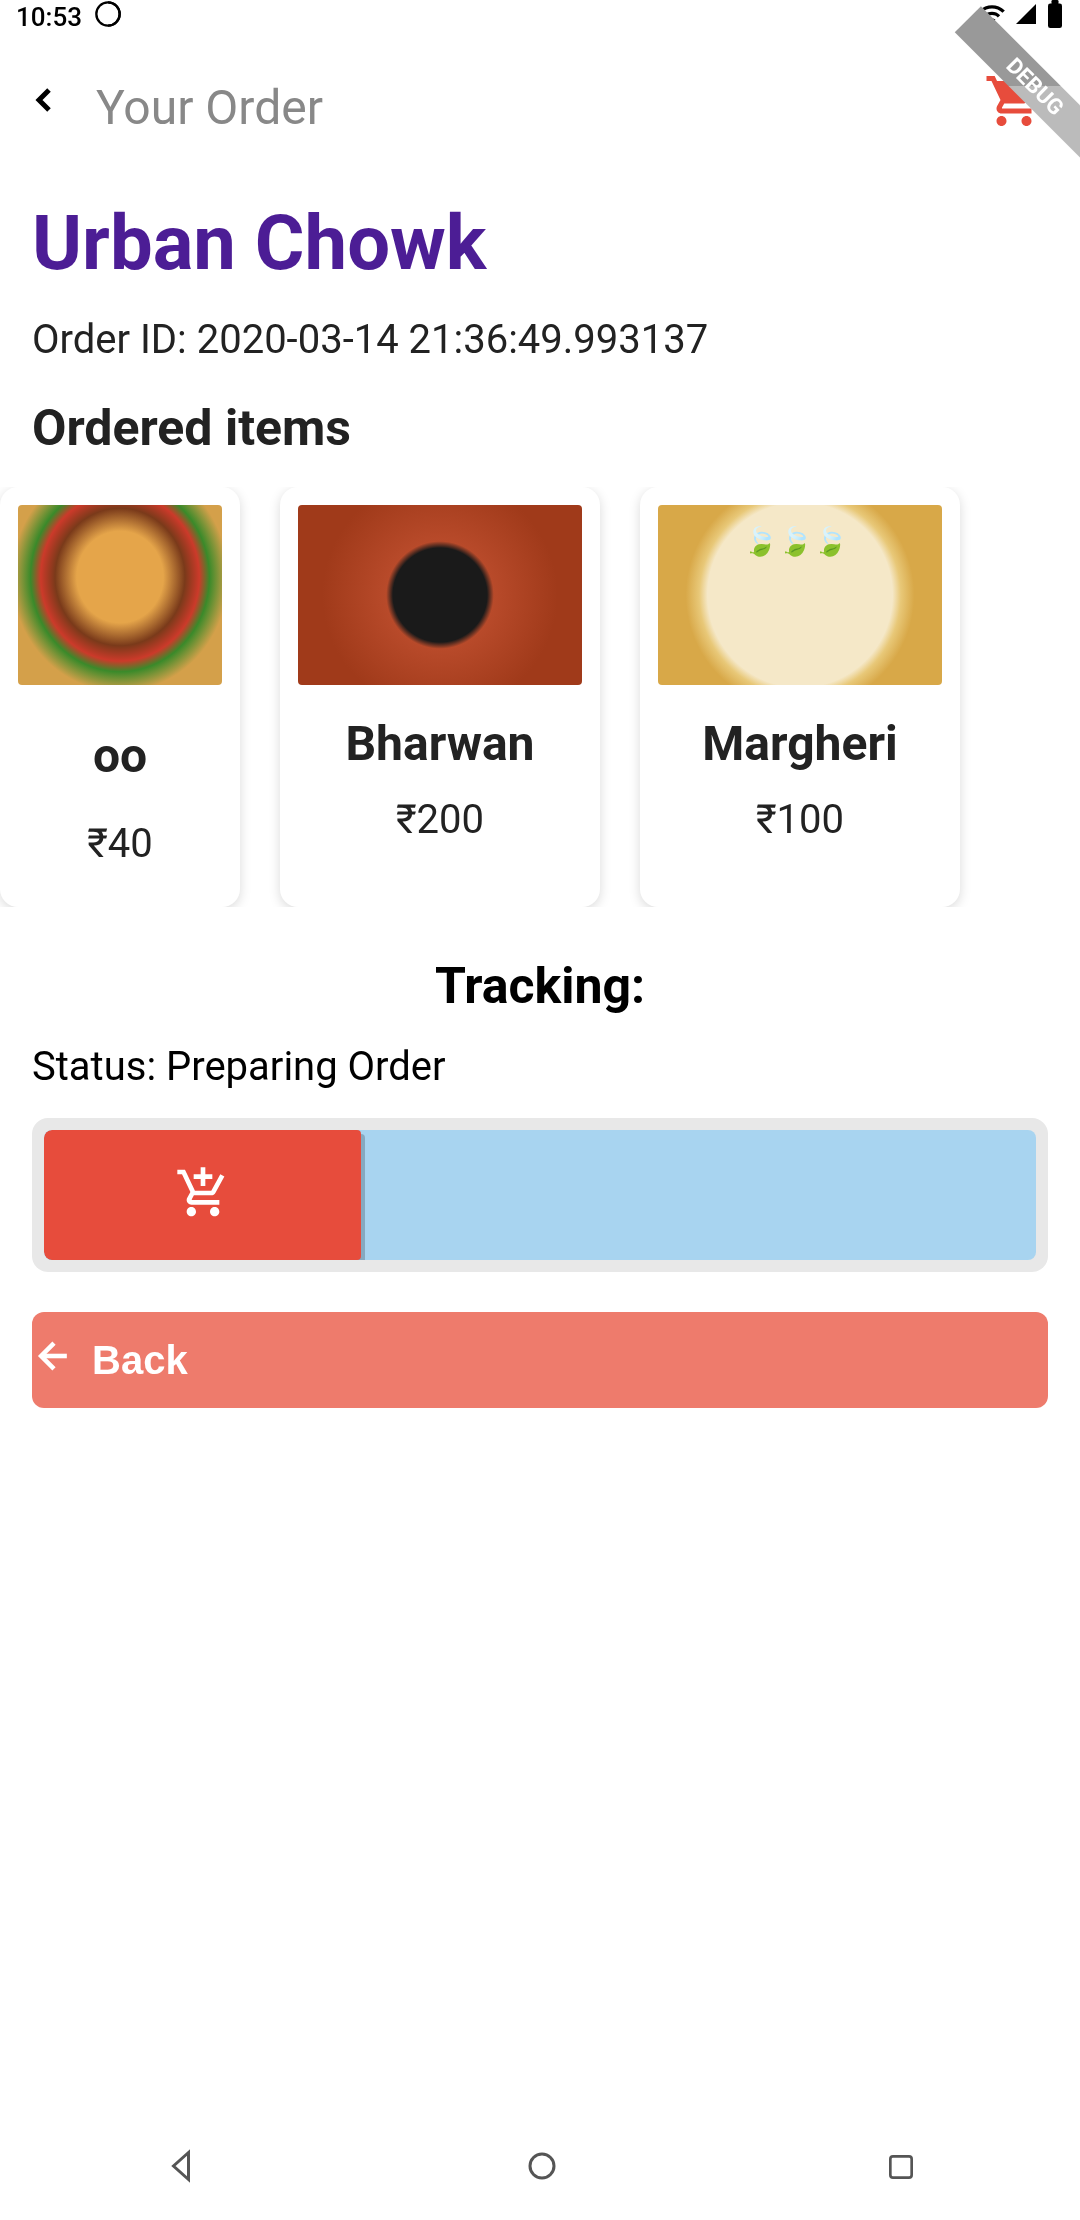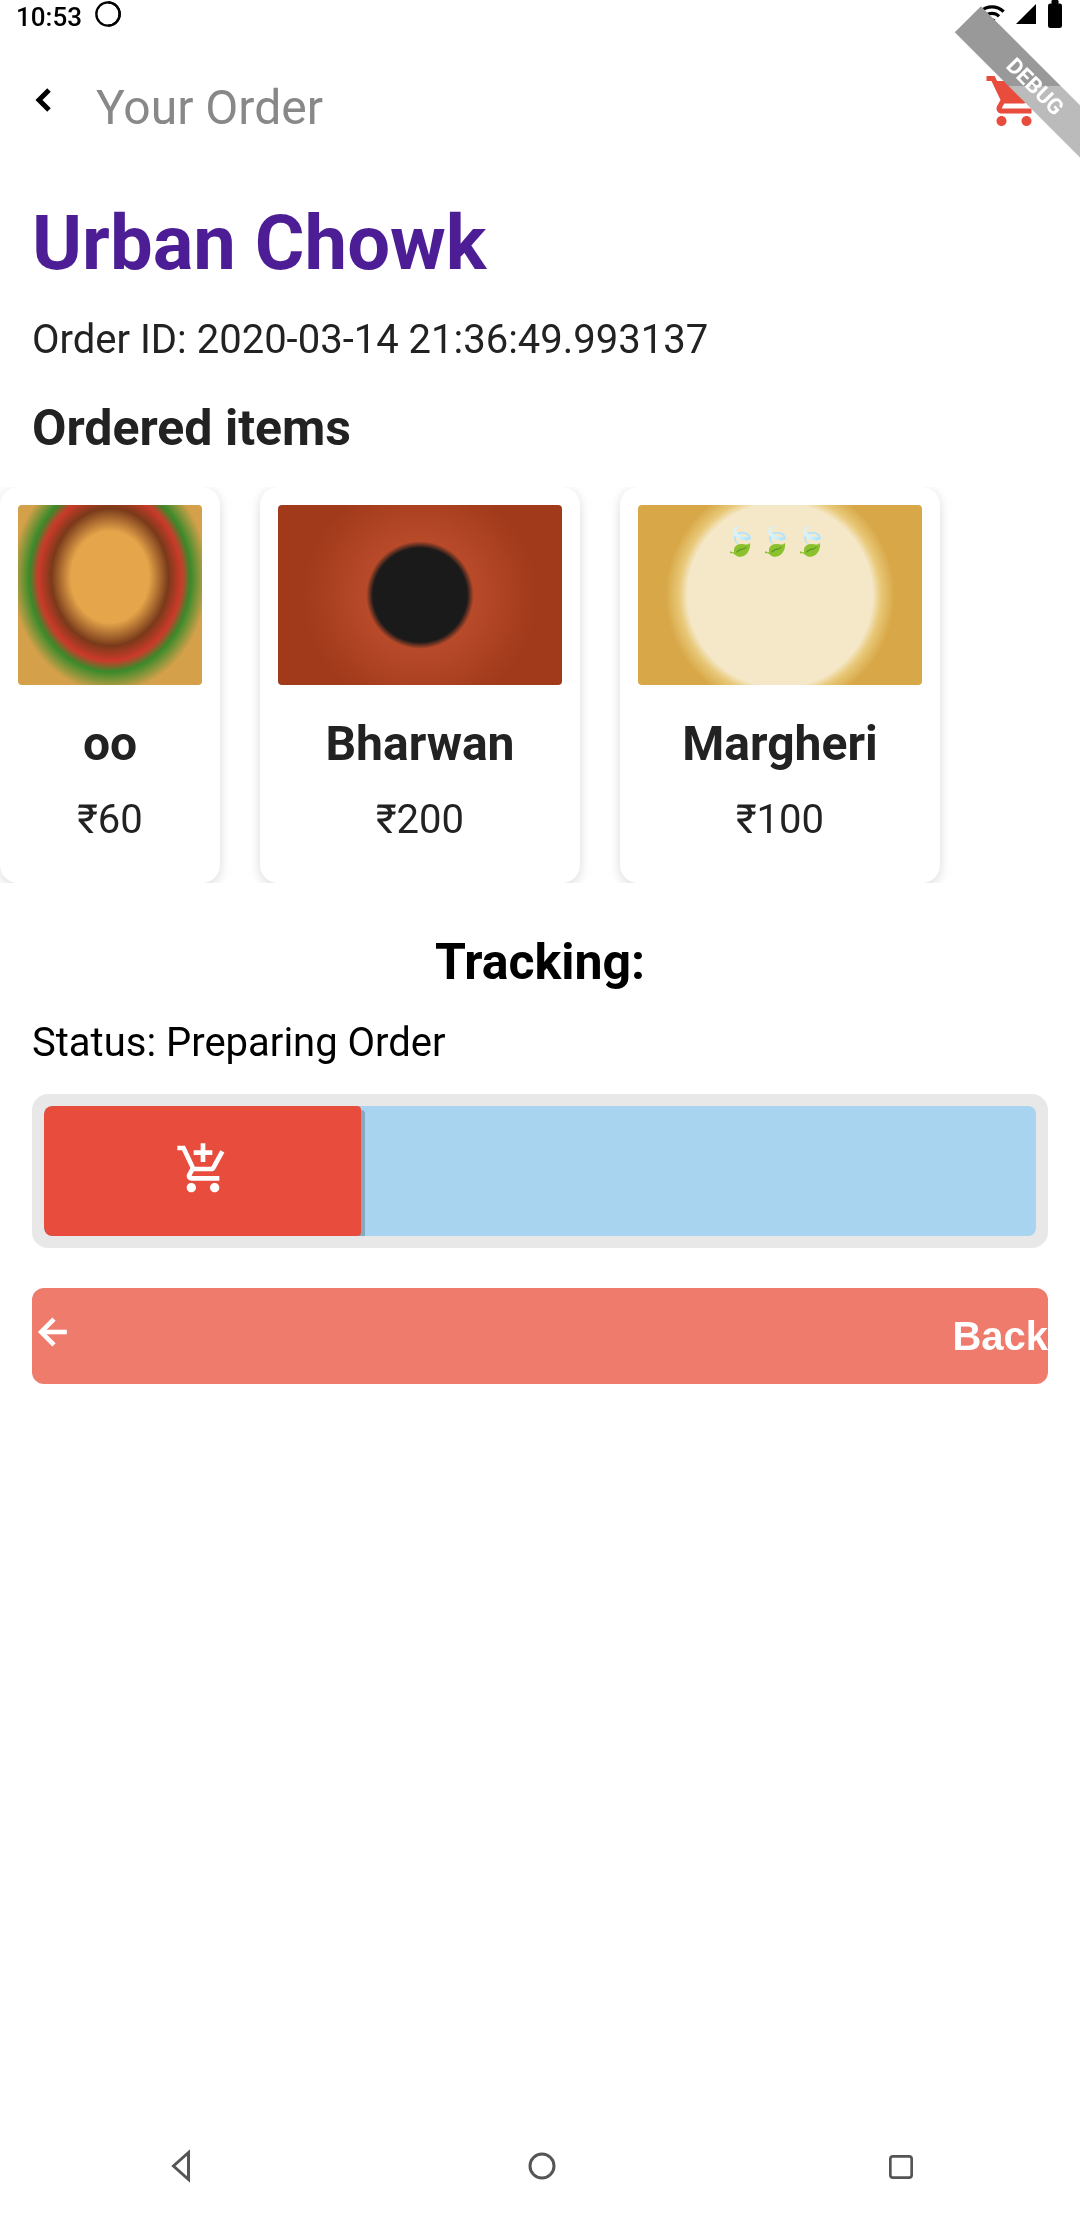"oo" .item-card.first { gap: none -> 12px; width: 220px -> 240px }
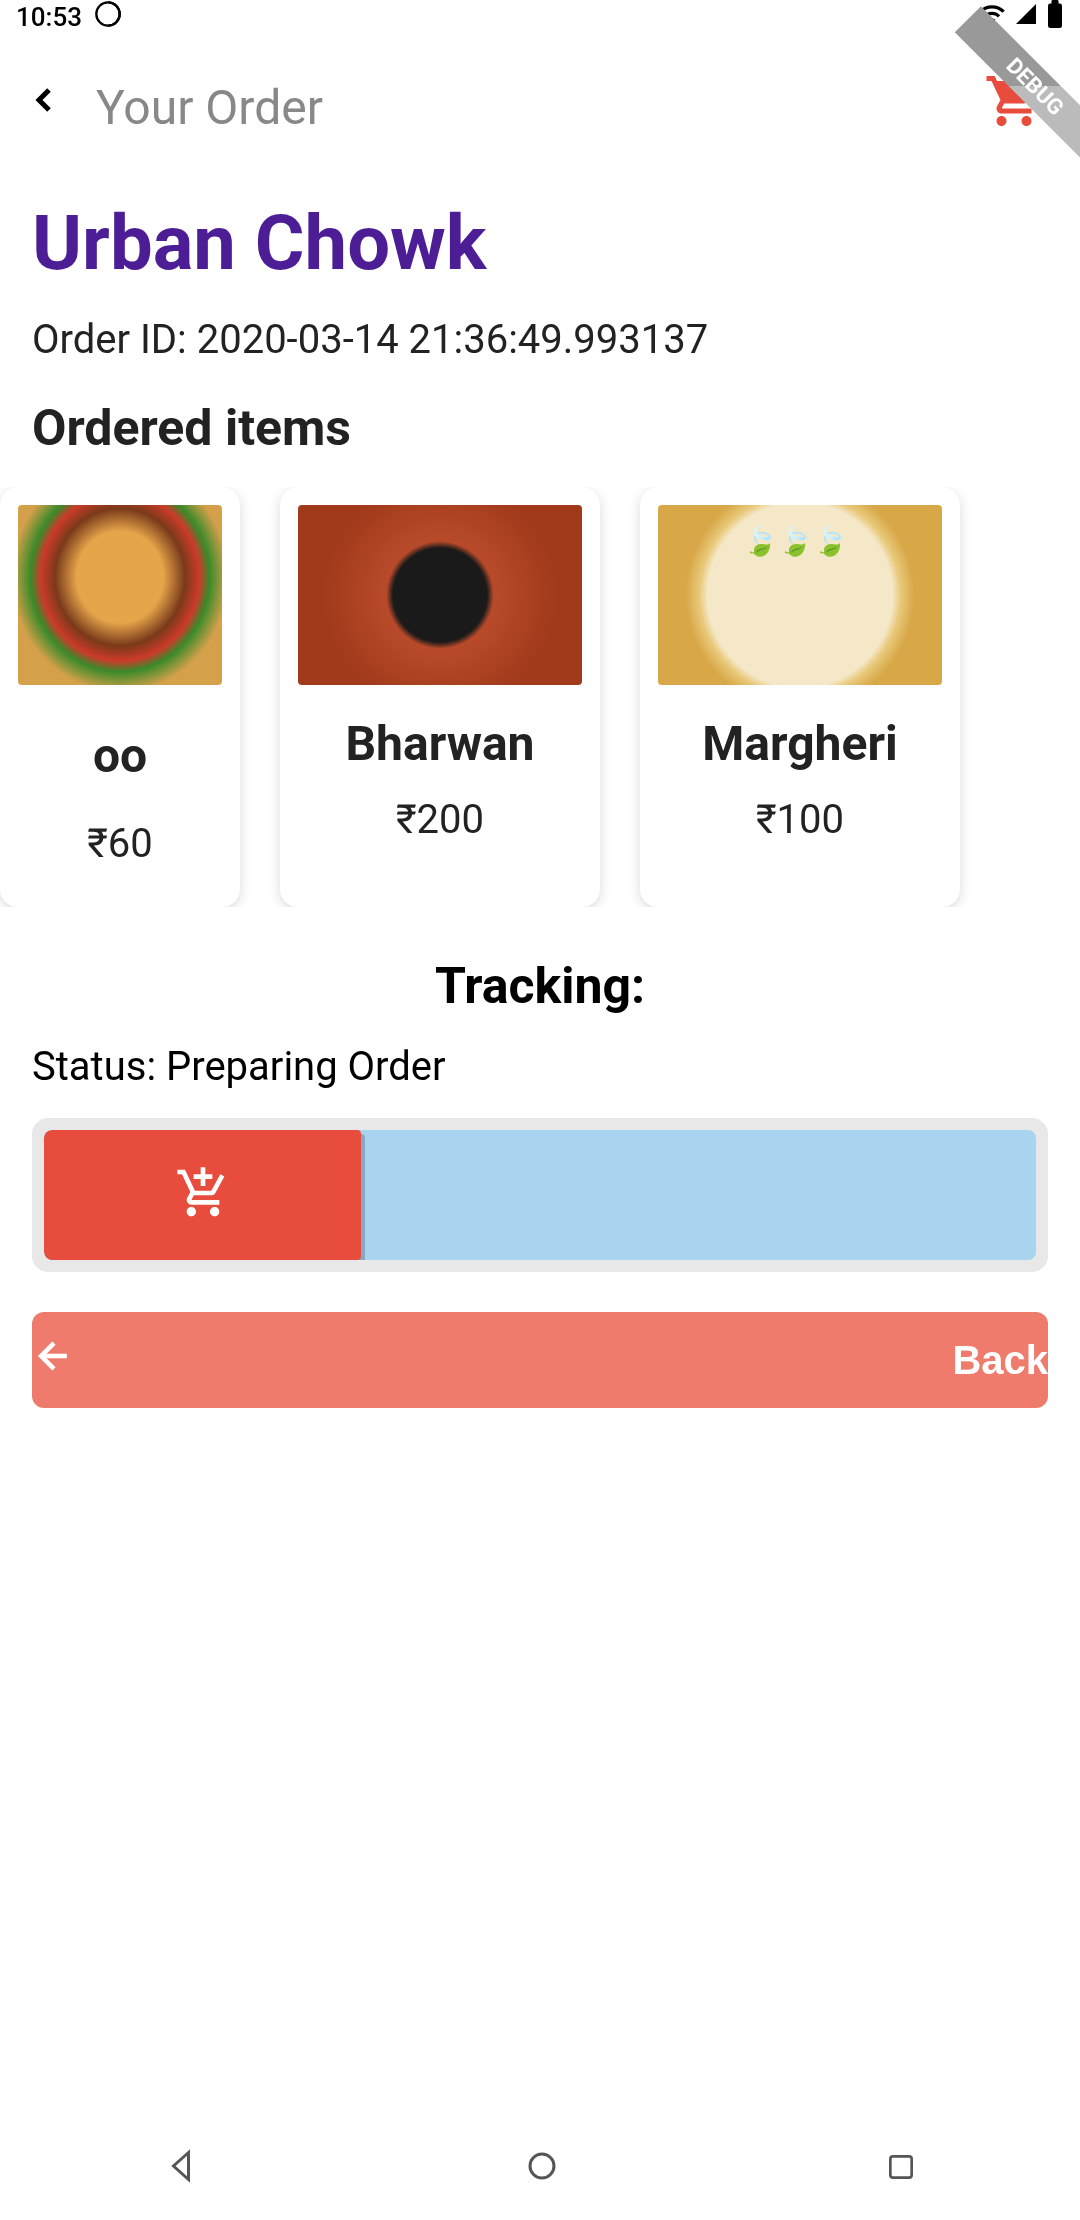"₹60" div.item-price { text: 60 -> 40 }
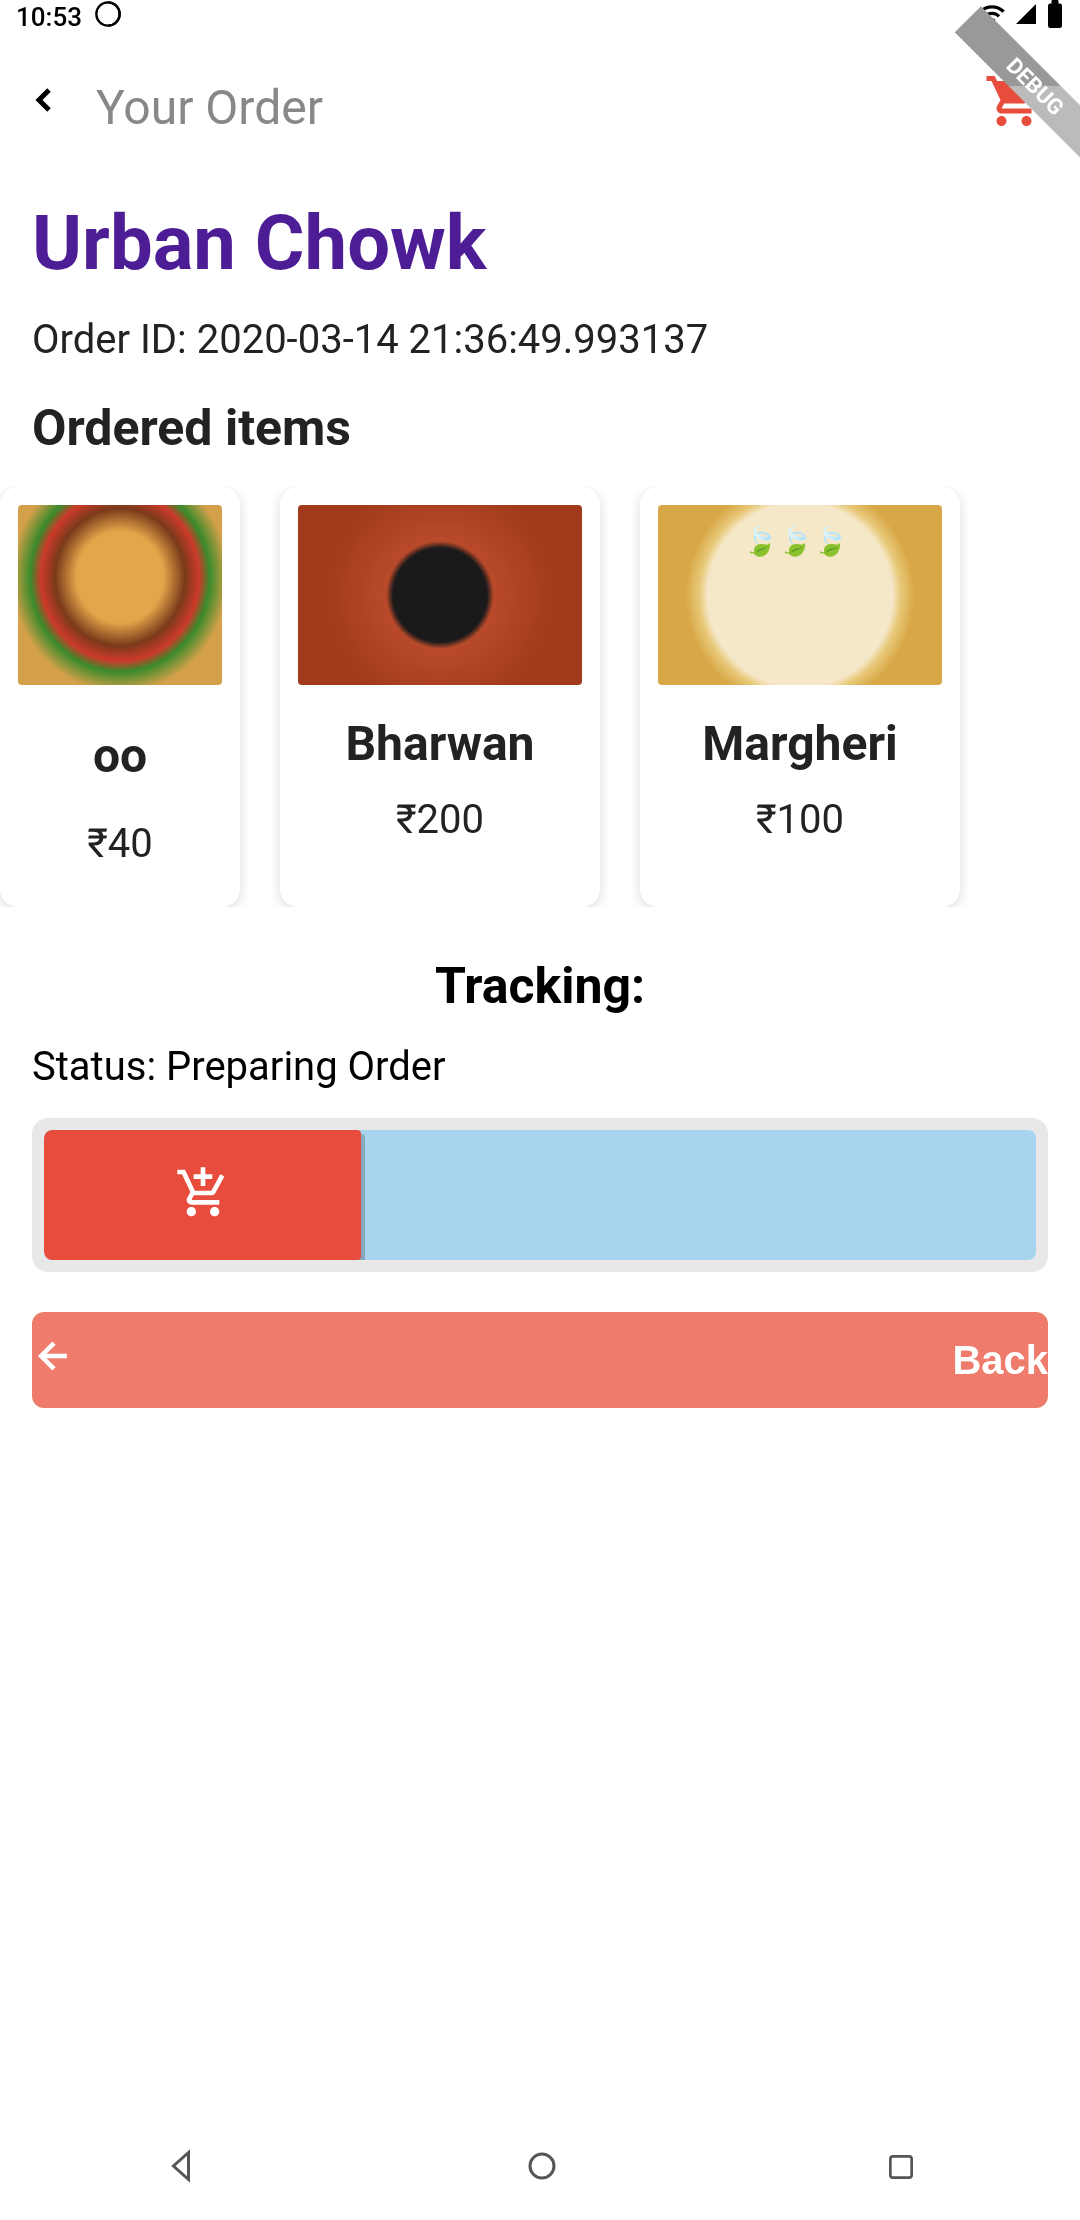"Back" .back-button { justify-content: space-between -> flex-start }
